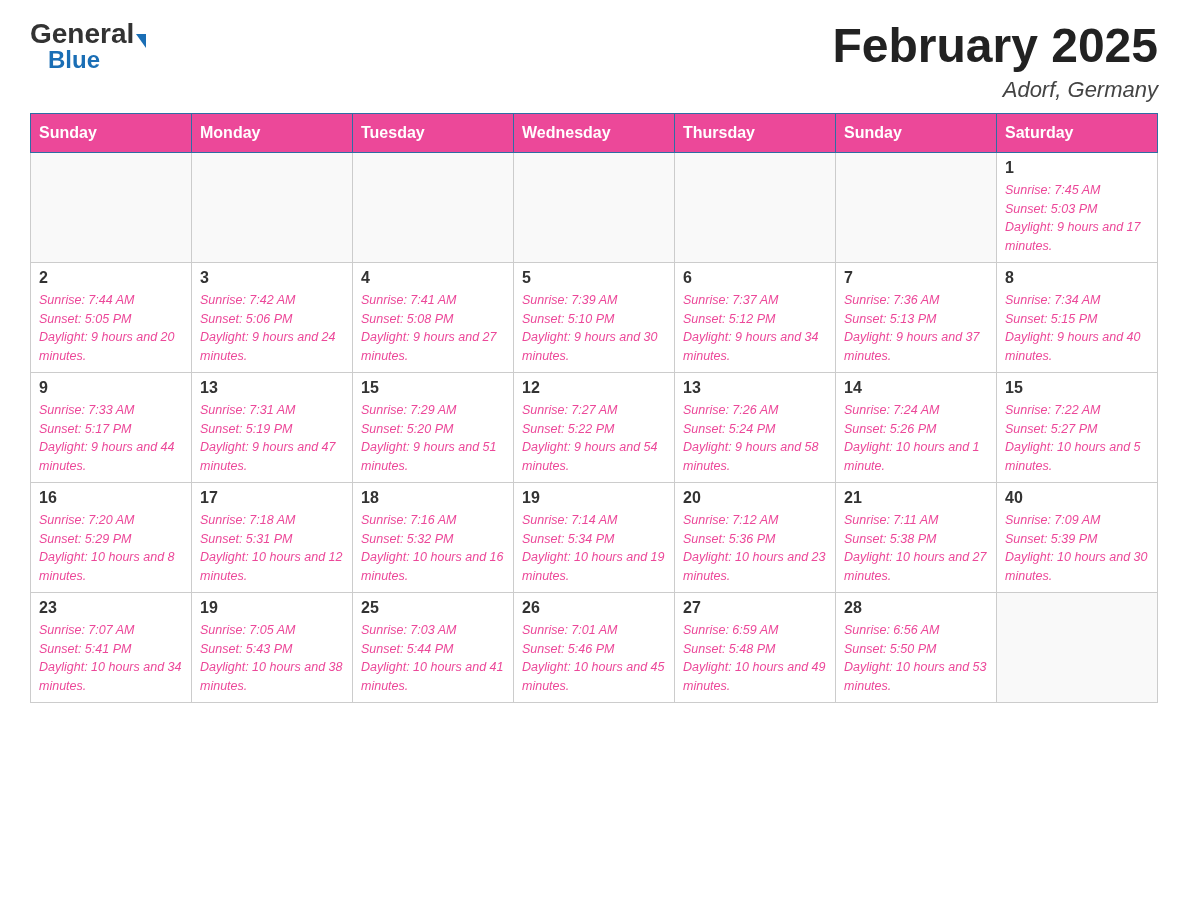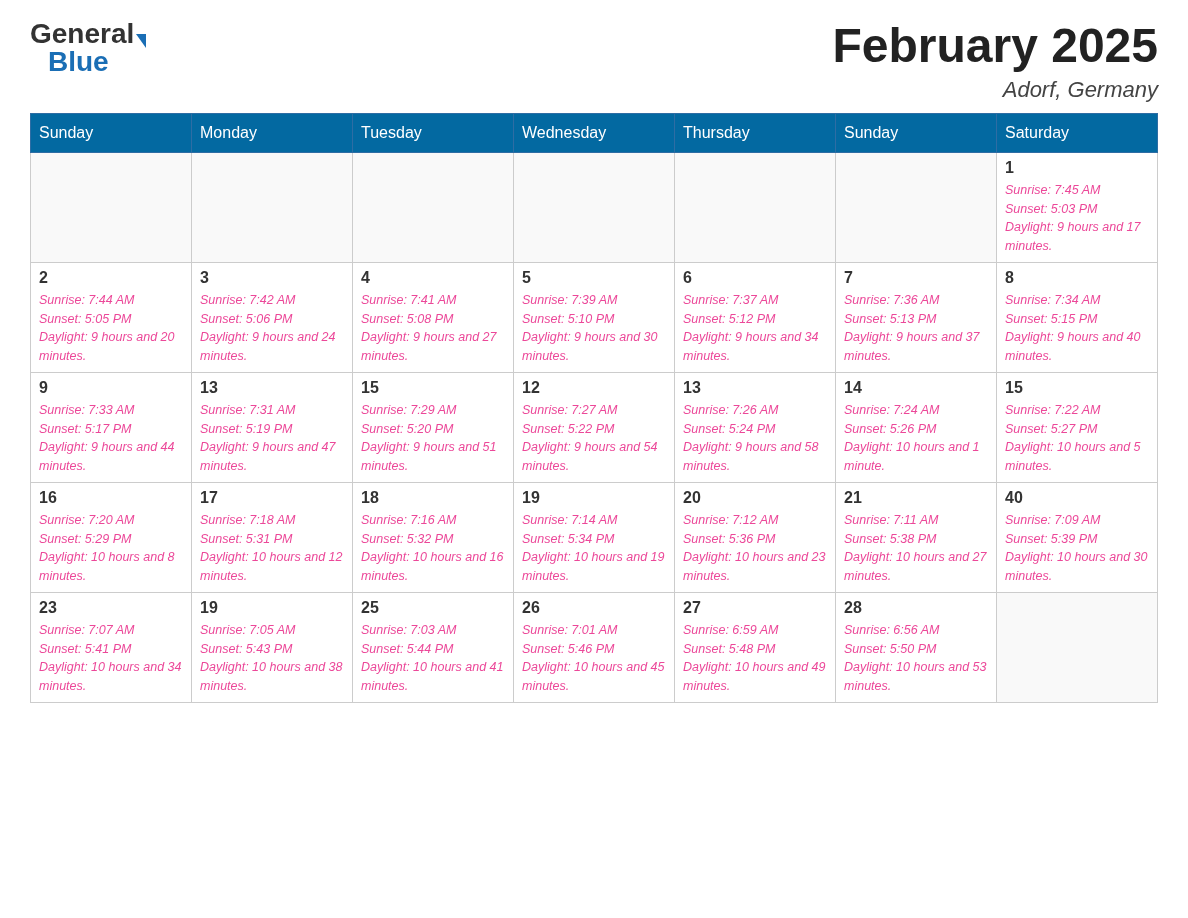"Blue" .logo-blue { font-size: 28px -> 24px }
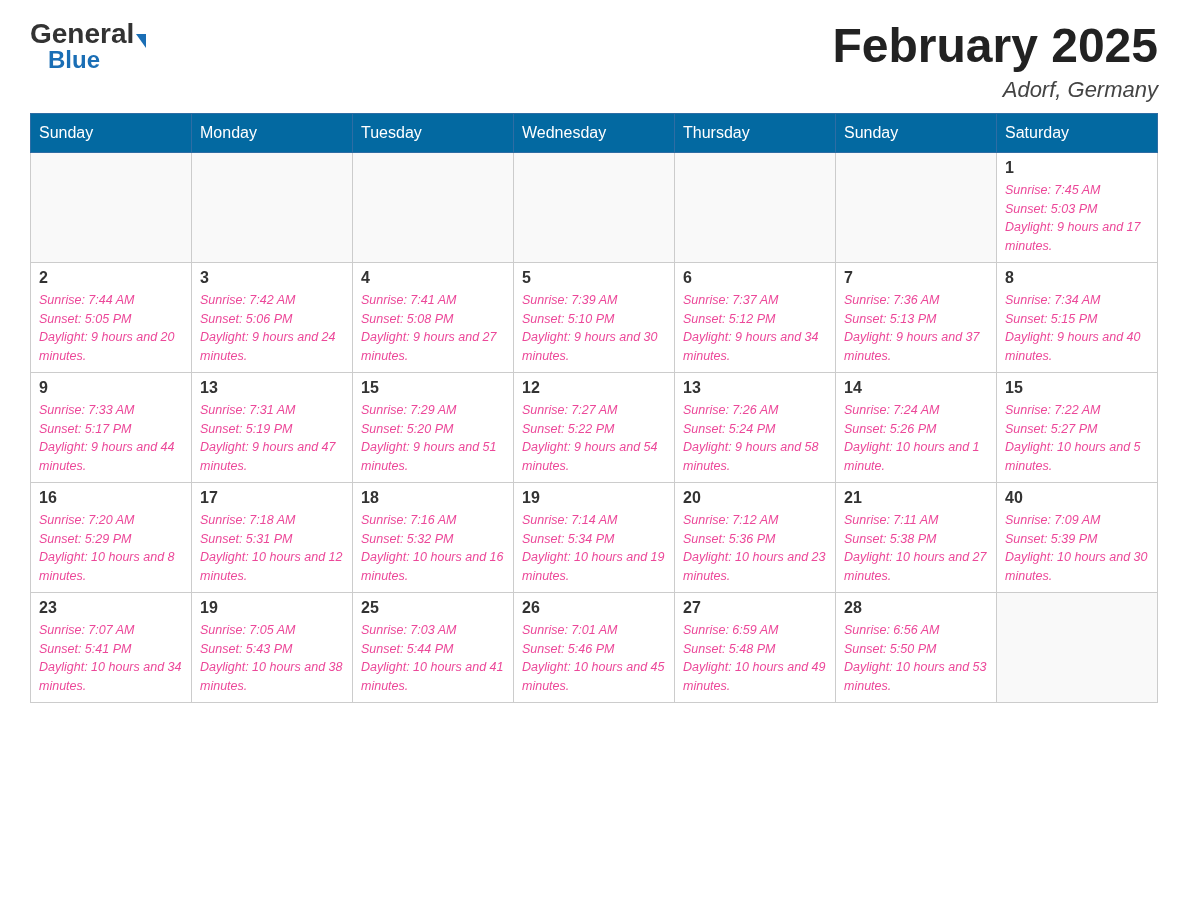"Sunday" .calendar th { background-color: #0369a1 -> #ec4899; font-weight: normal -> bold }
